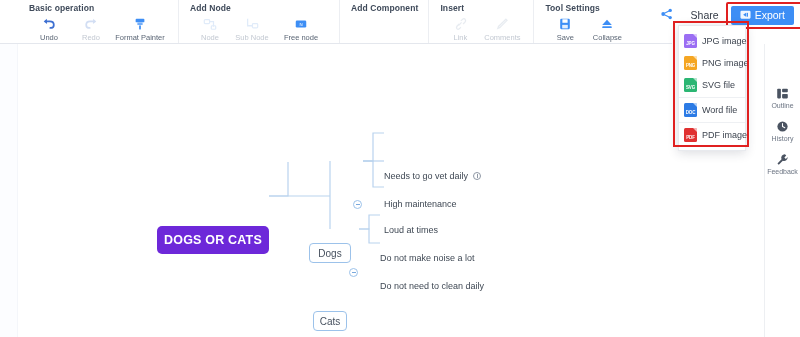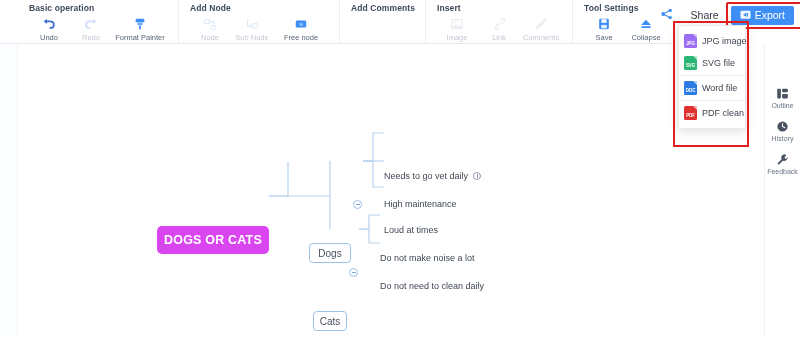"Add Comments" div.tb-group-title { text: Comments -> Component }
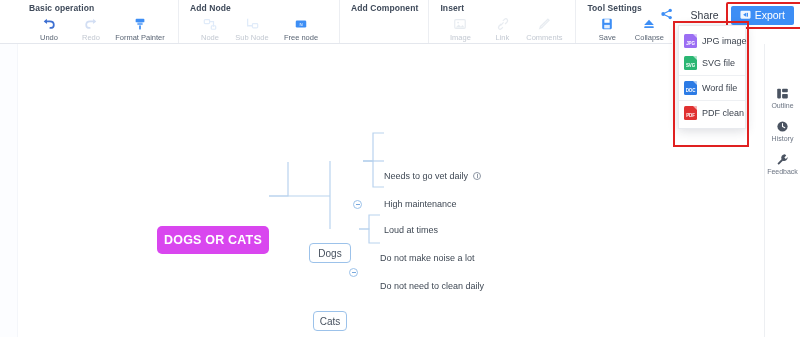"Image" div.tb-item { html: <div> <div> <svg> <rect></rect> <circle></circle> <path></path> </svg> </div> <div>Image</div> </div> -> none }
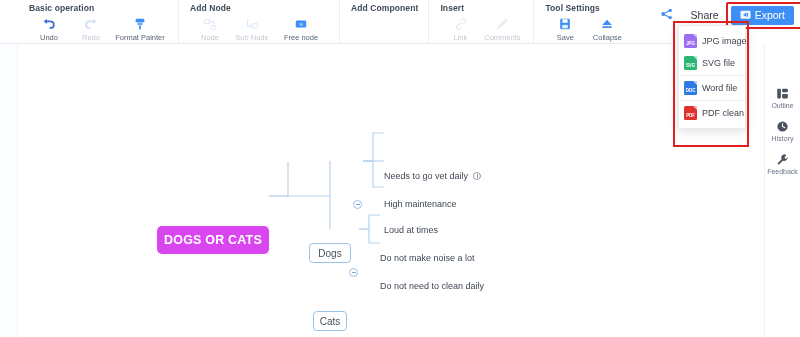"PNG image" div.menu-item { html: none -> <div> <div> <span></span> <span>PNG</span> </div> <span>PNG image</span> </div> }
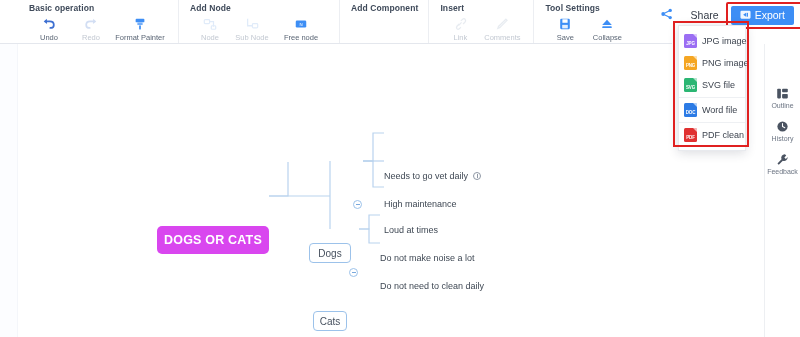"PDF clean" span.menu-label { text: clean -> image }
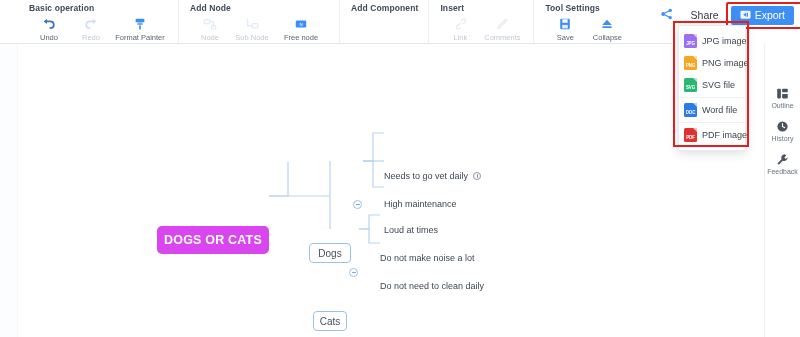"DOGS OR CATS" .node-root { background: #d946ef -> #6d28d9 }
